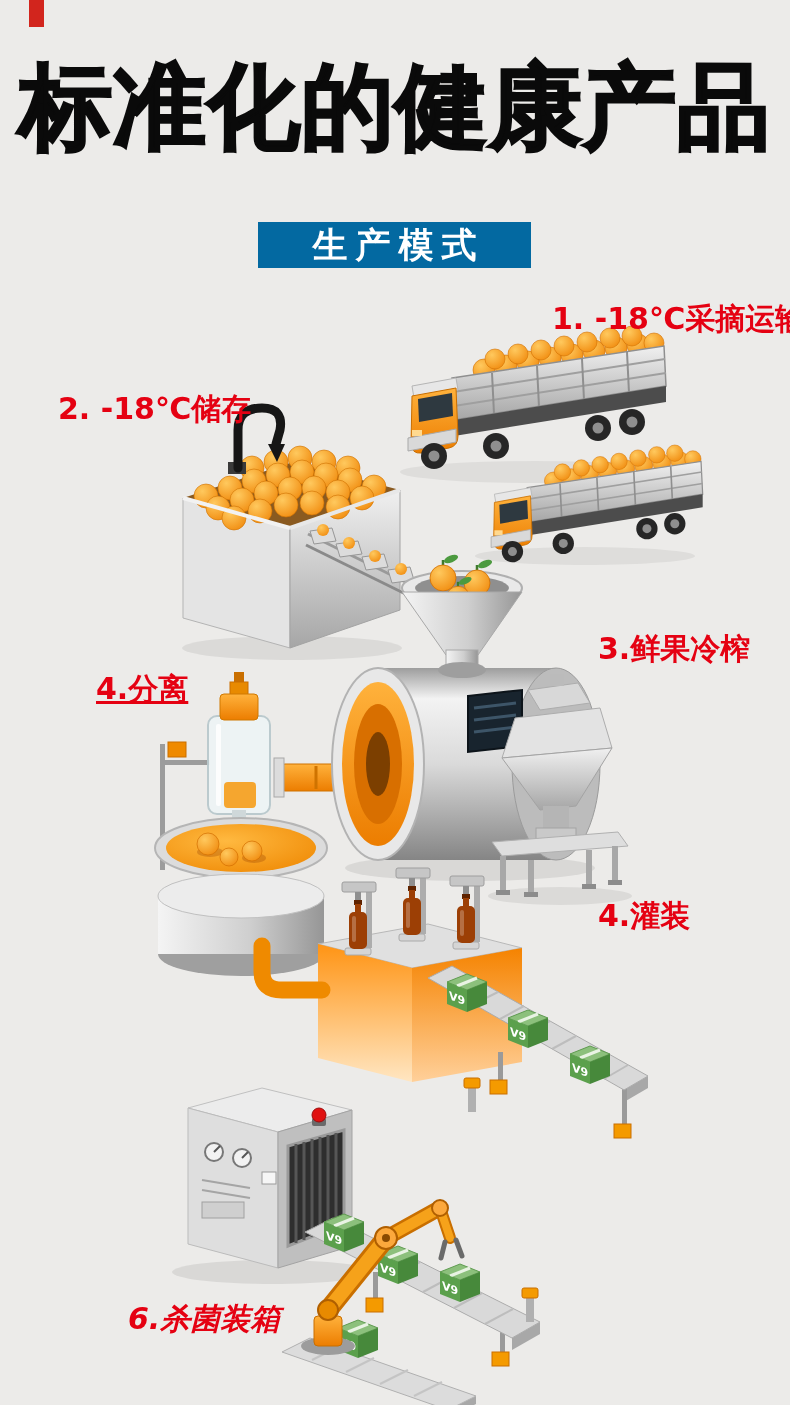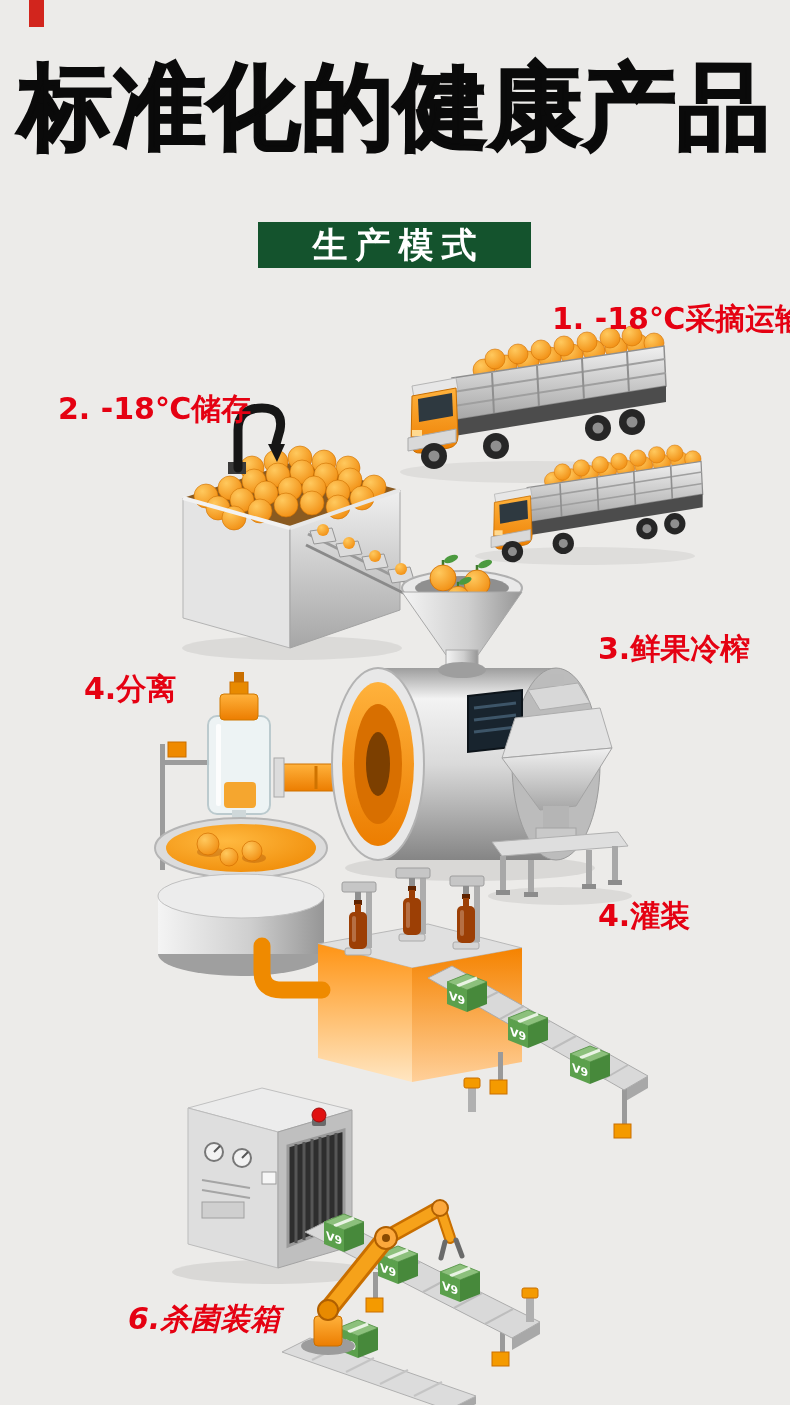"生产模式" .banner { background: #14532d -> #0369a1 }
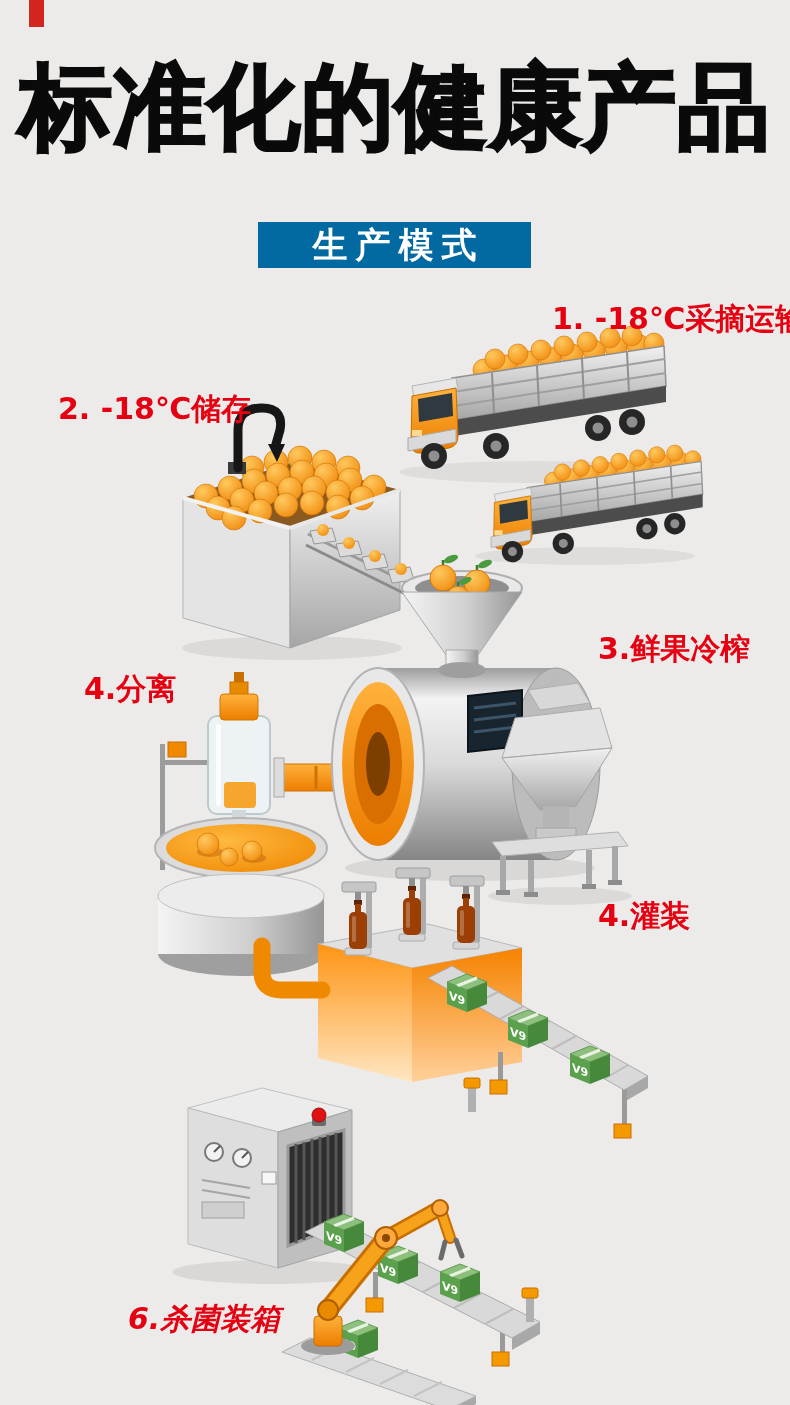"4.分离" .step-4 { left: 84px -> 96px; text-decoration: none -> underline }
